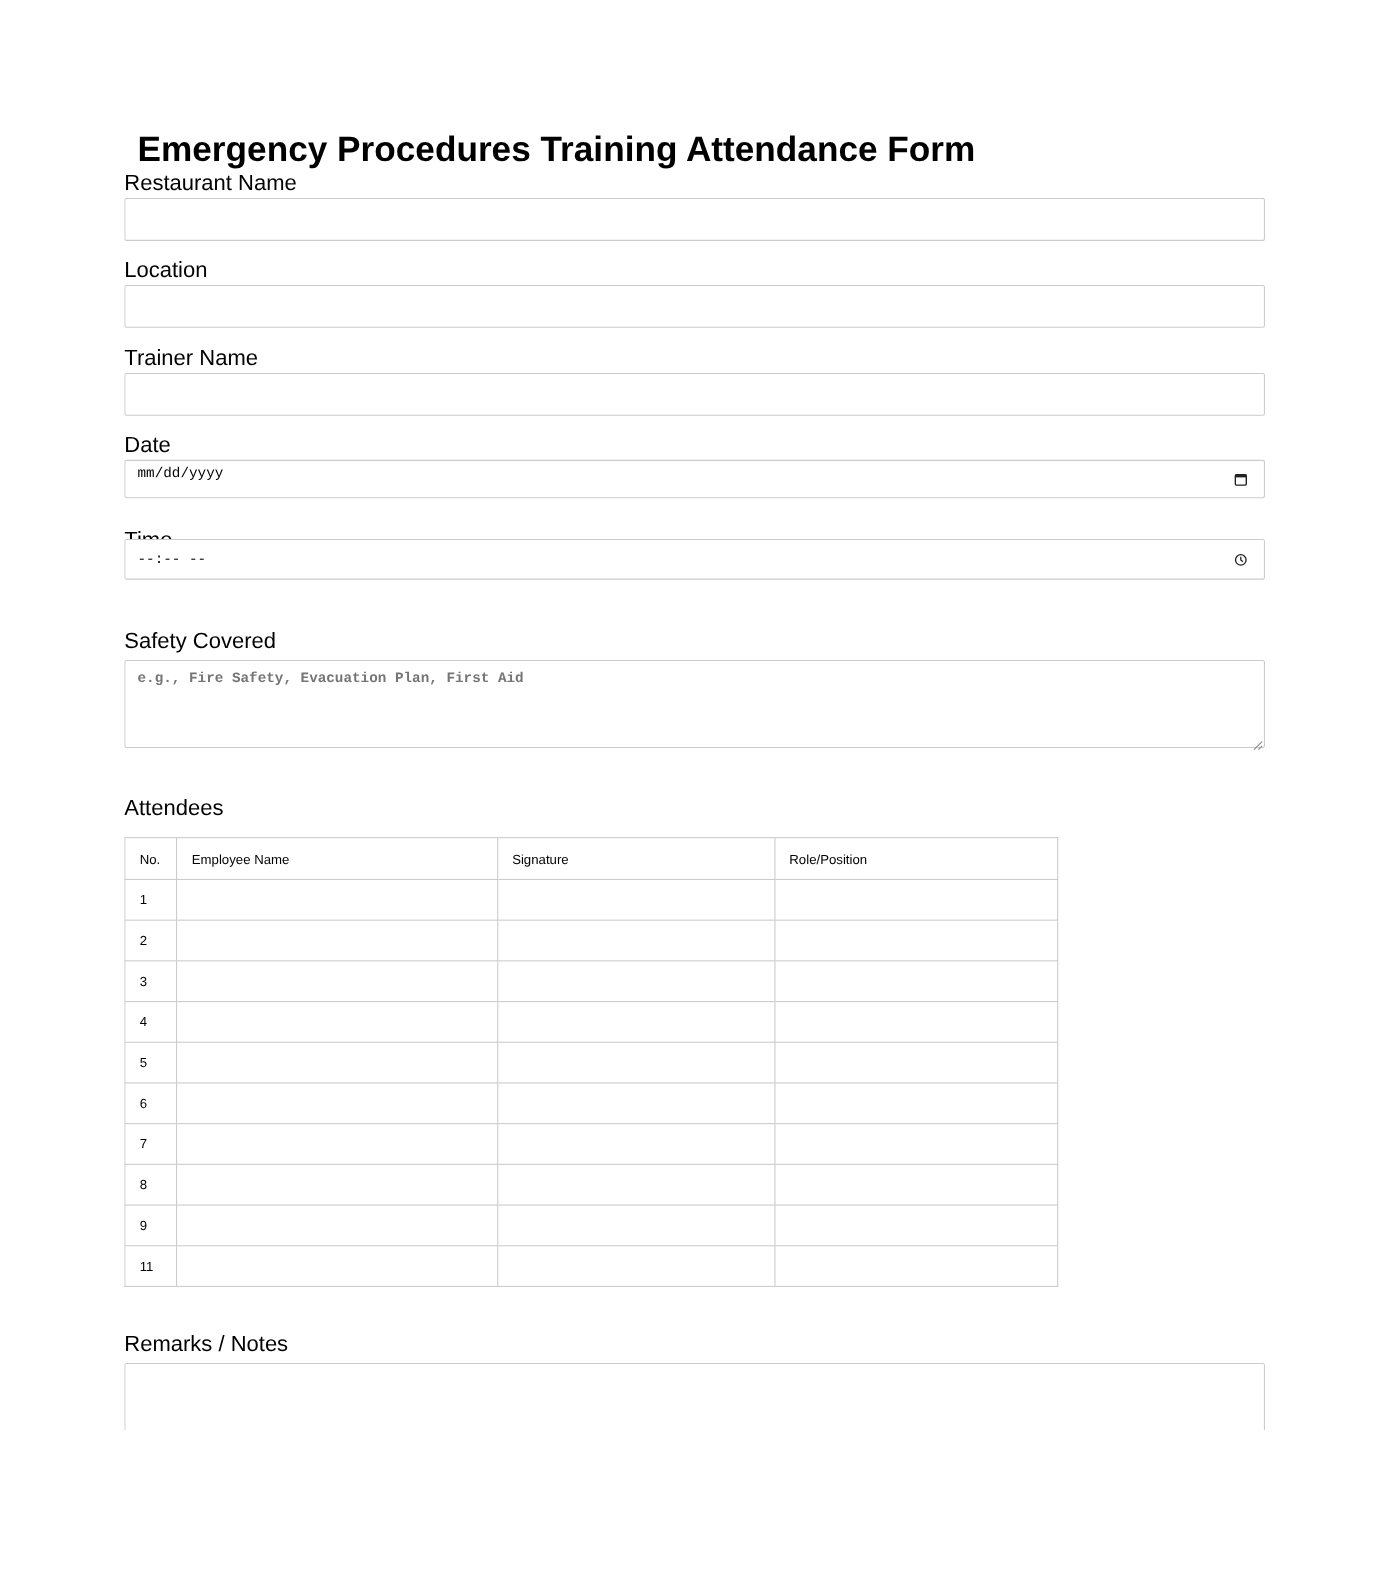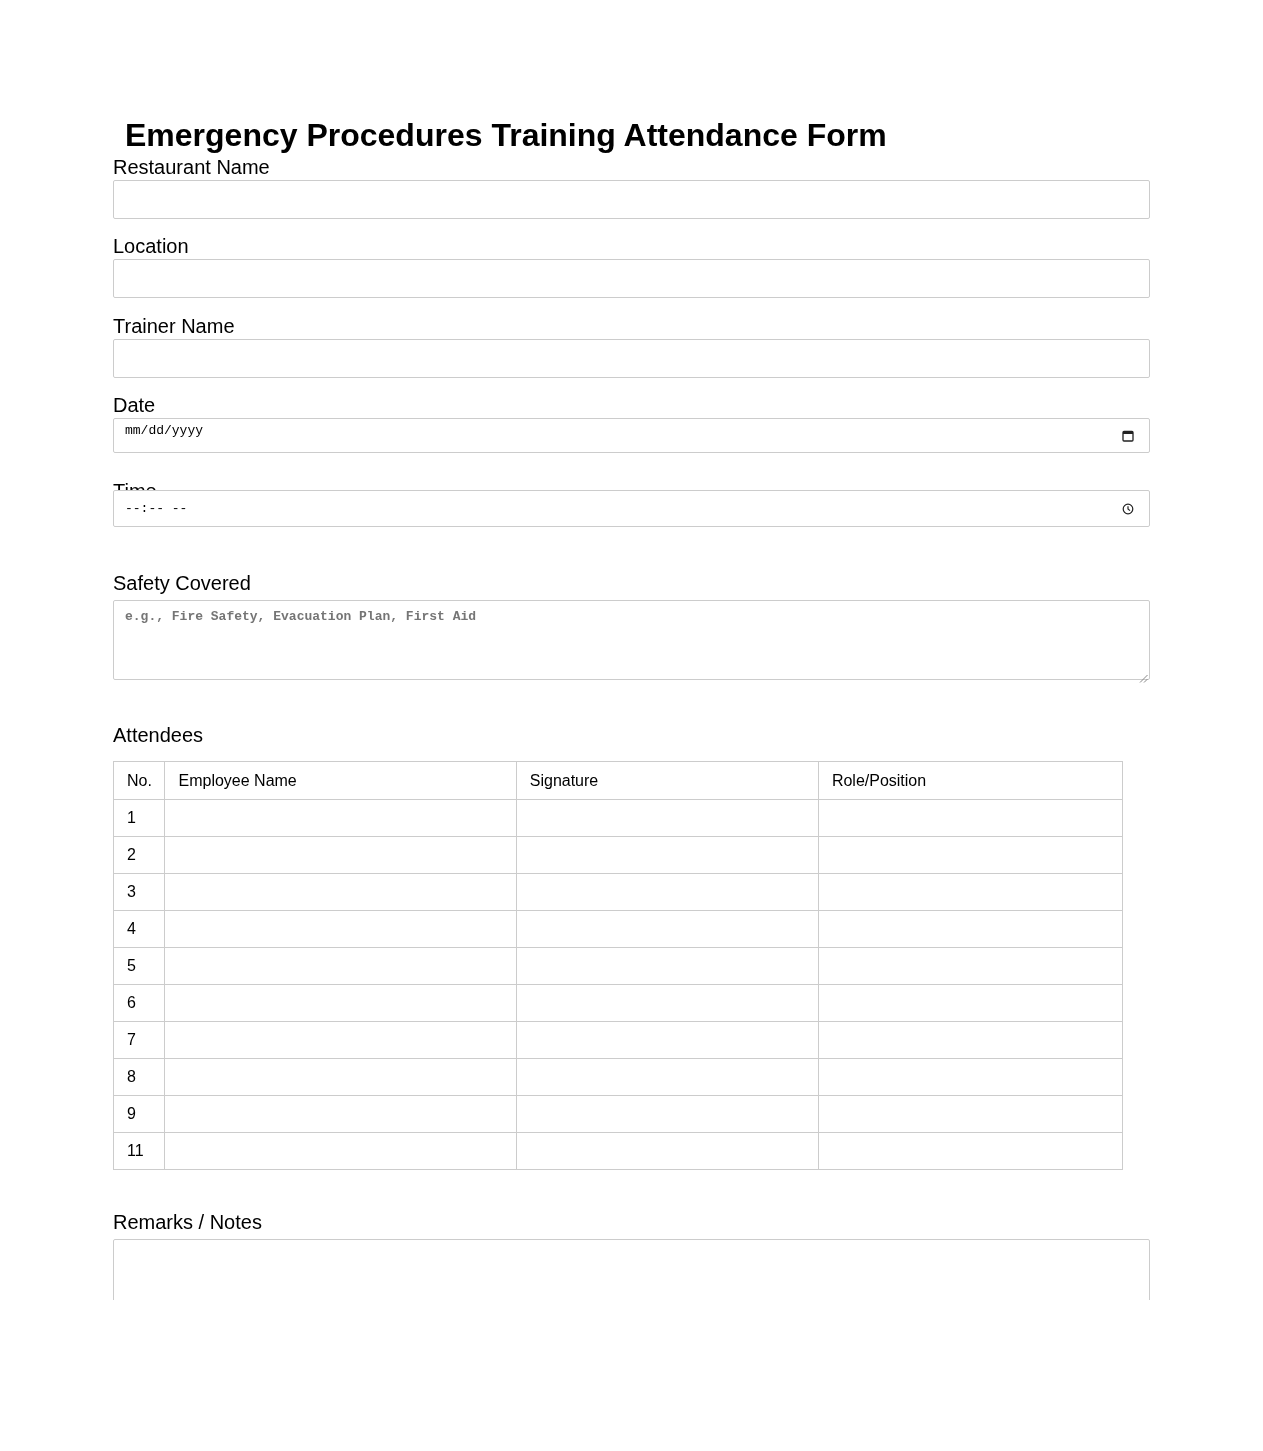"No." table.attendees { font-size: 16px -> 12px; width: 1010px -> 849px }
